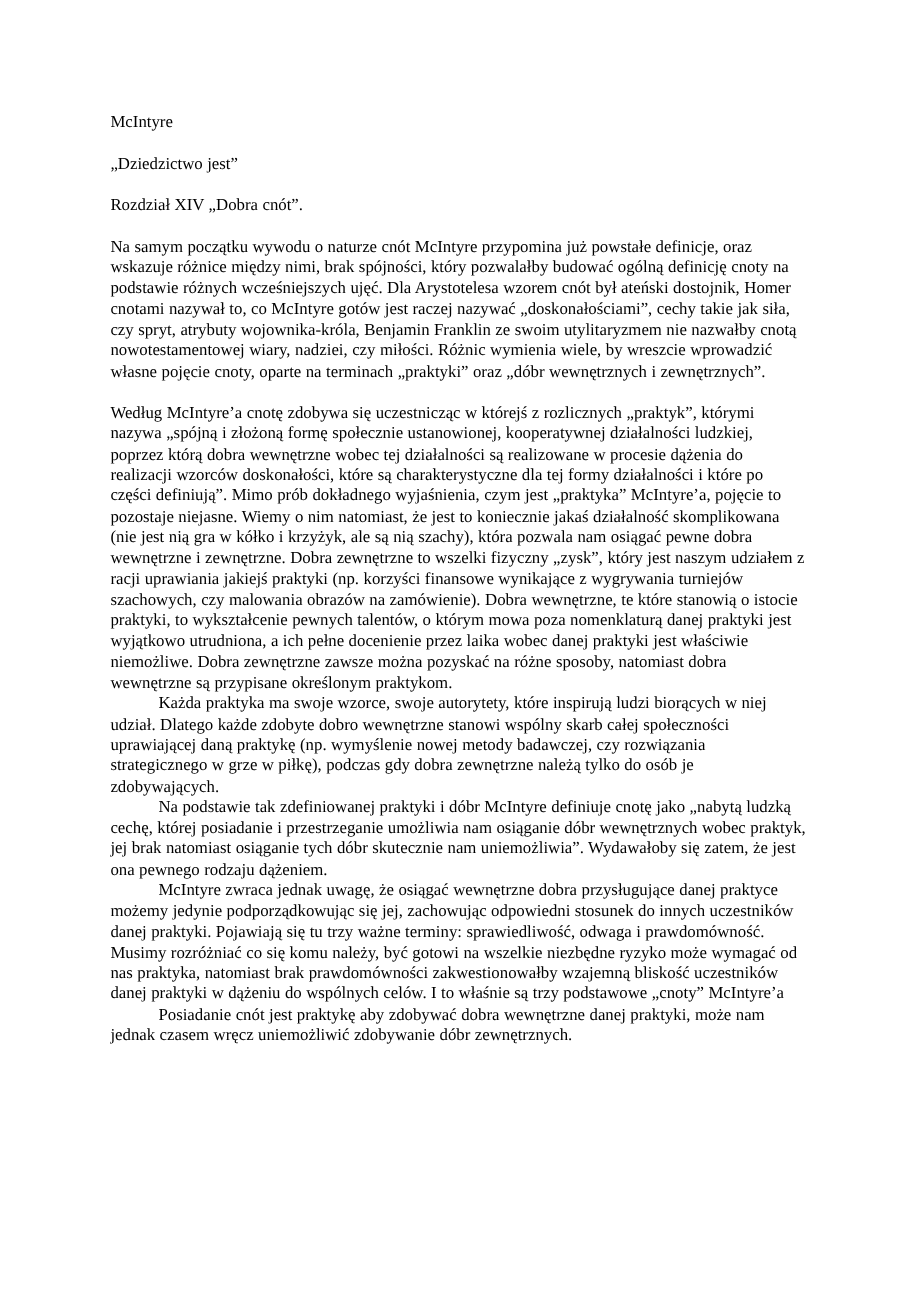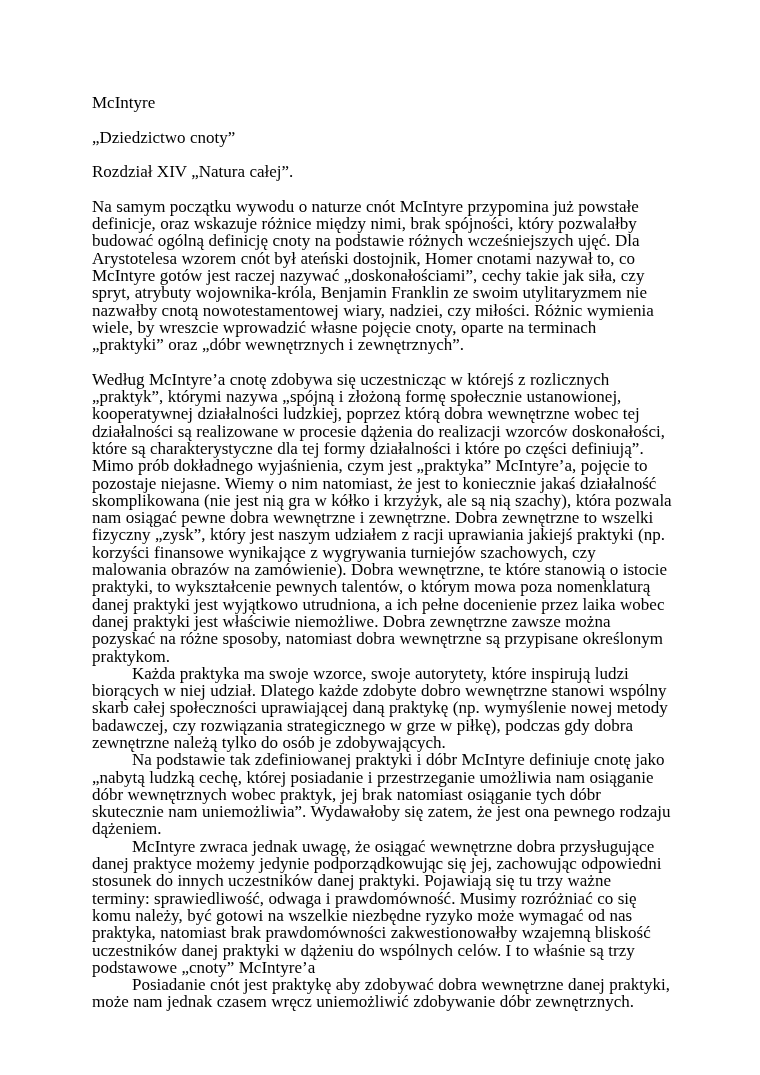"McIntyre" .line, .para { font-size: 17px -> 14px }
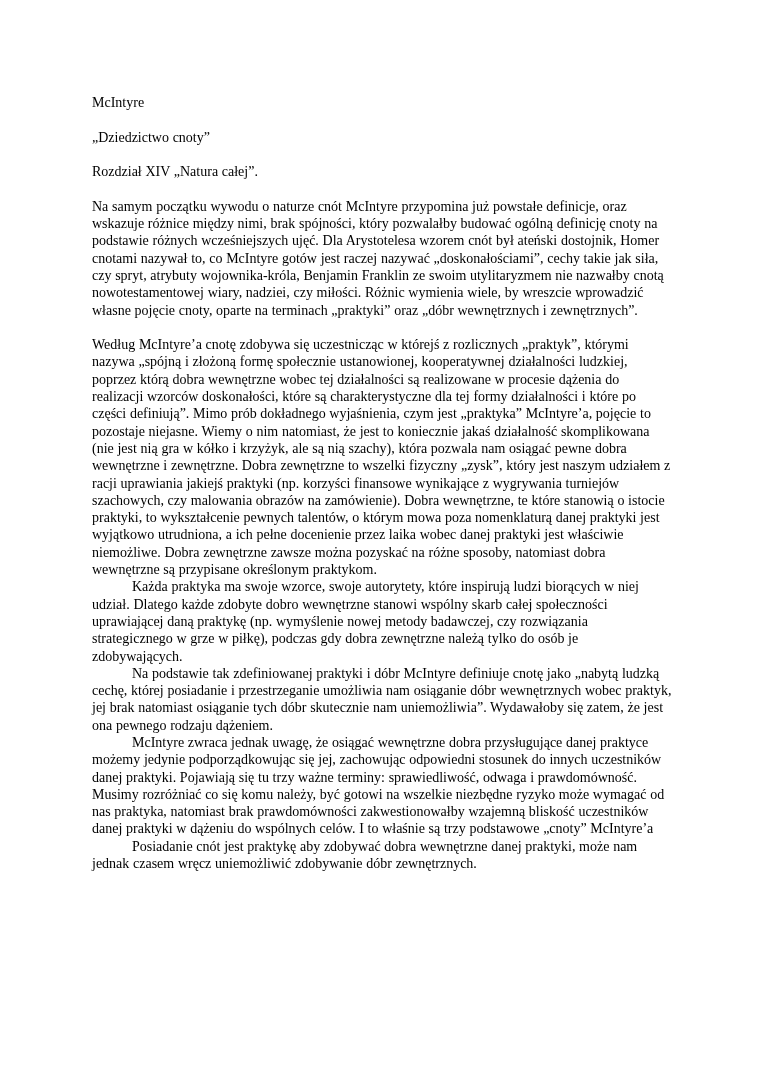"„Dziedzictwo cnoty”" p.line { text: cnoty -> jest }
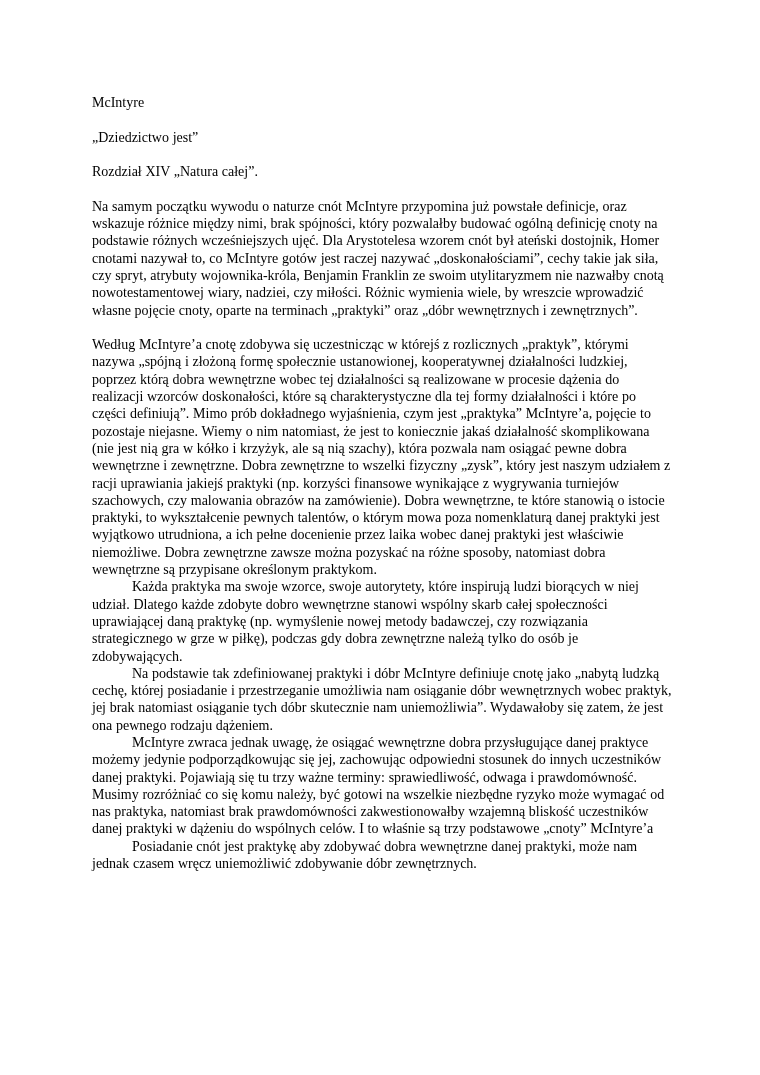"Rozdział XIV „Natura całej”." p.line { text: Natura całej -> Dobra cnót }
